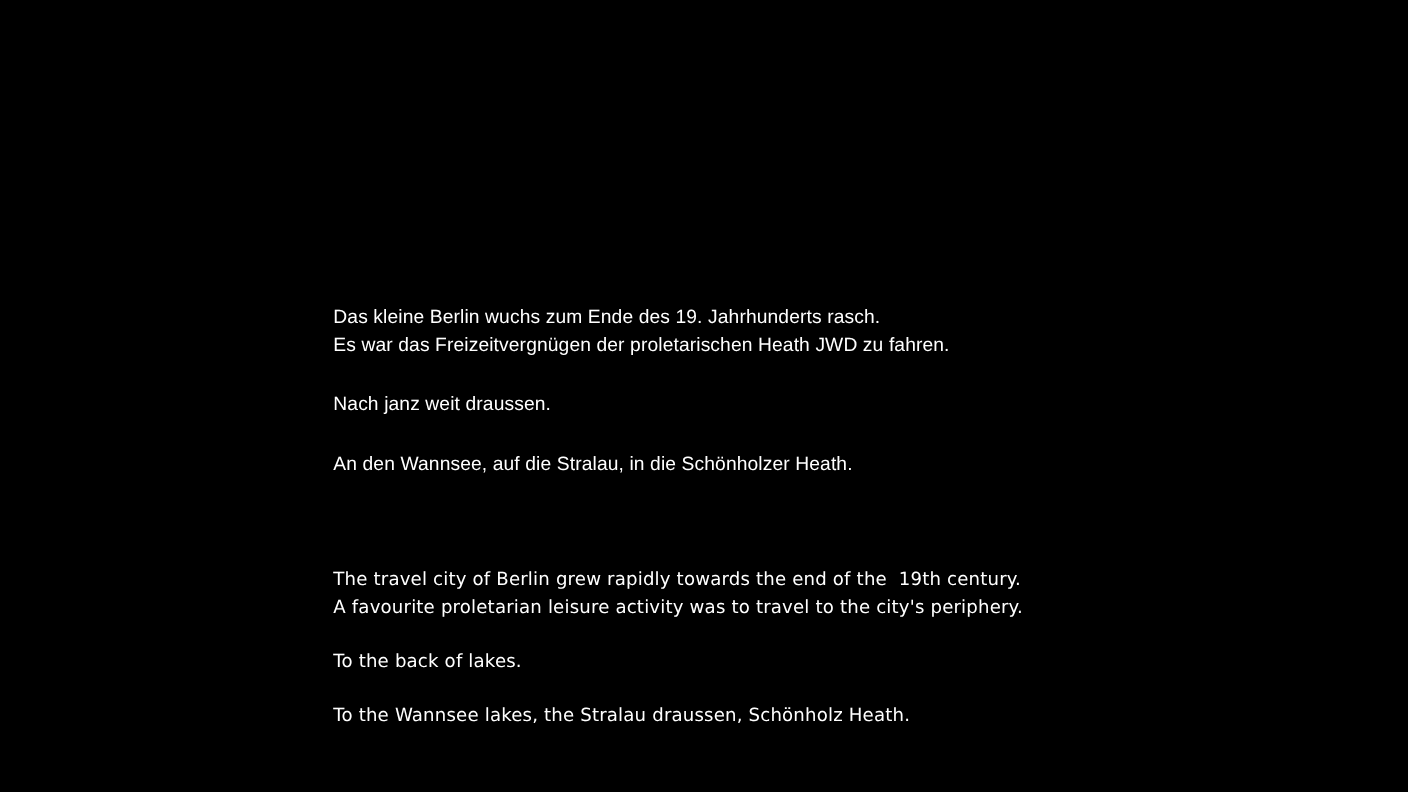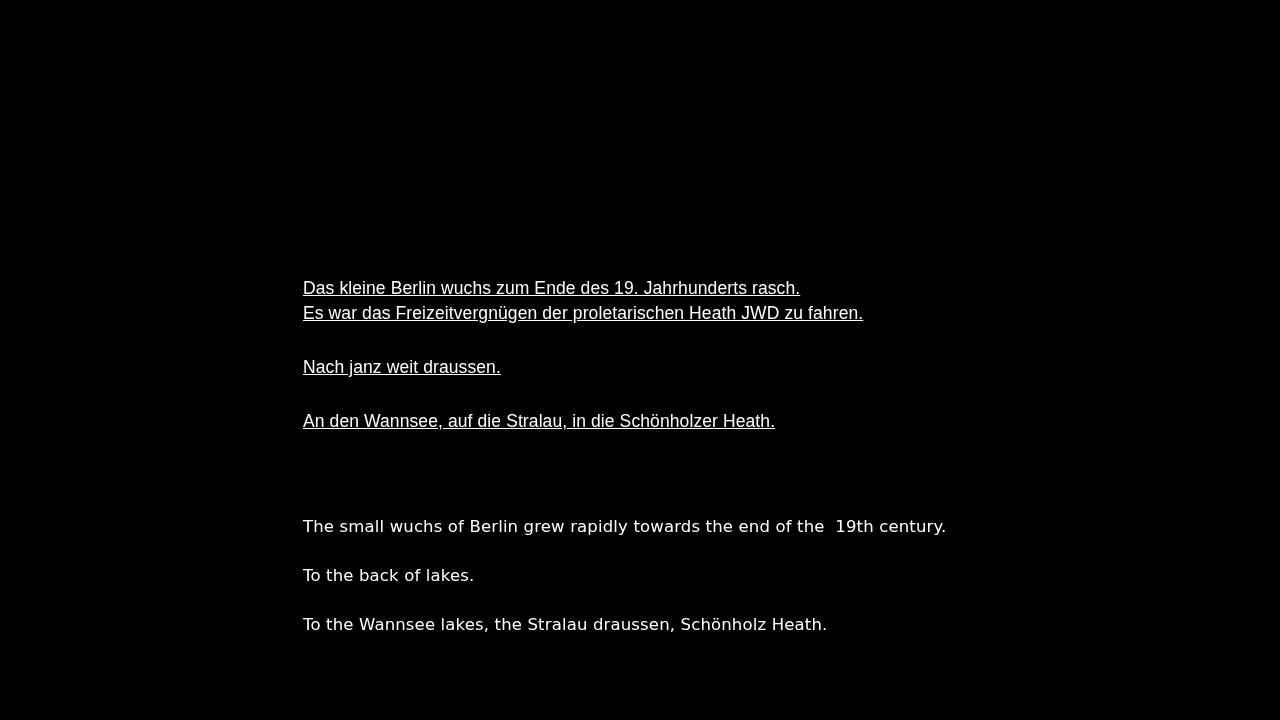"Das kleine Berlin wuchs zum" .block-de .line { text-decoration: underline -> none }
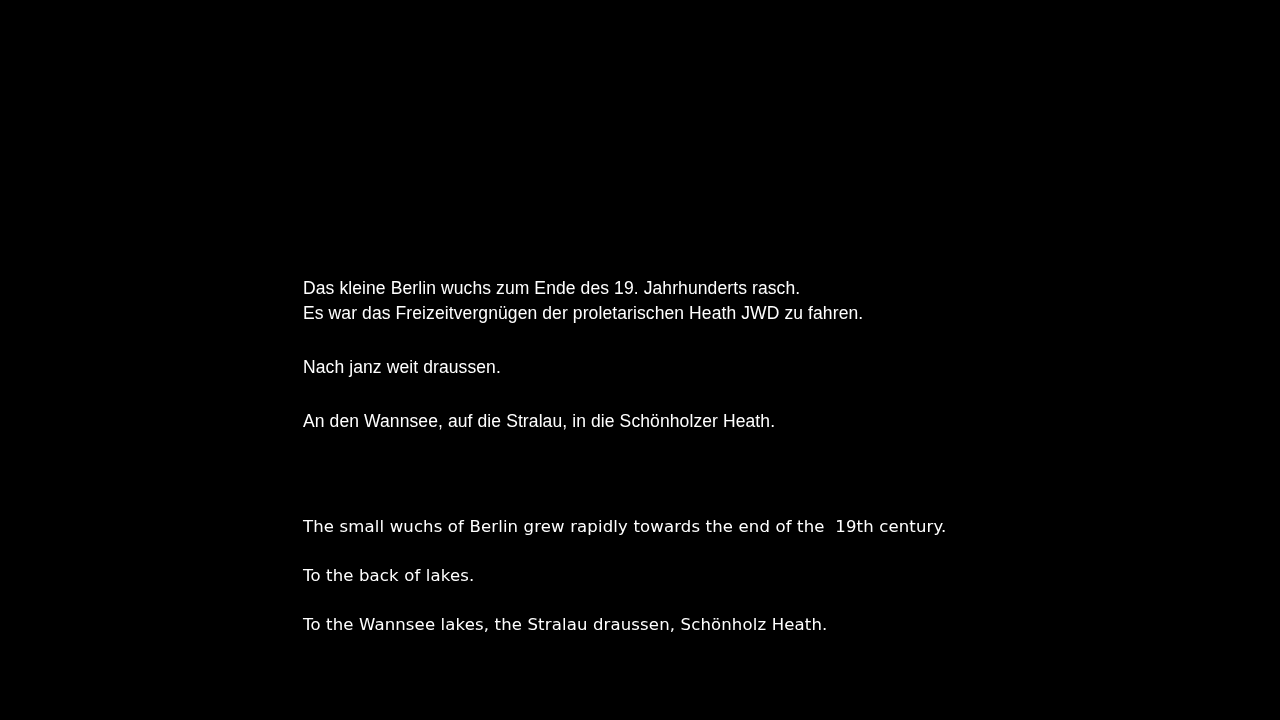"The small wuchs of Berlin" div.line { text: small wuchs -> travel city }
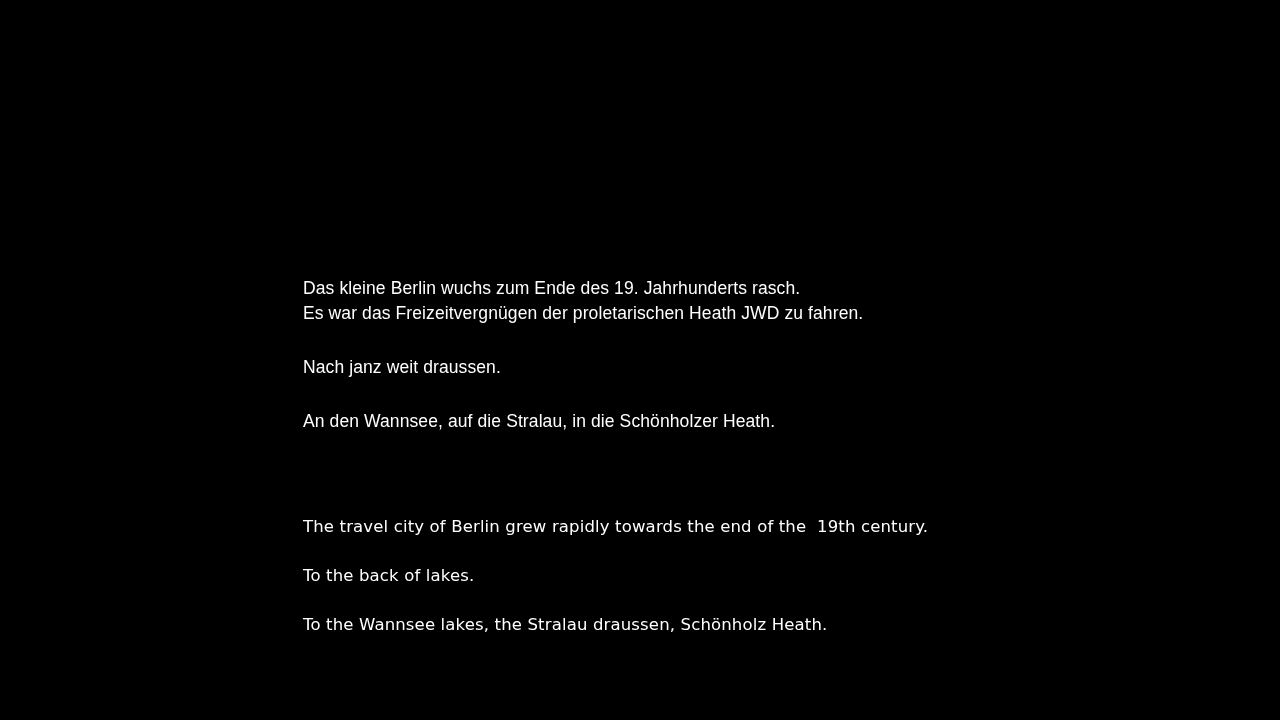"A favourite proletarian leisure activity" div.line { html: none -> <div>A favourite proletarian leisure activity was to travel to the city's periphery.</div> }
